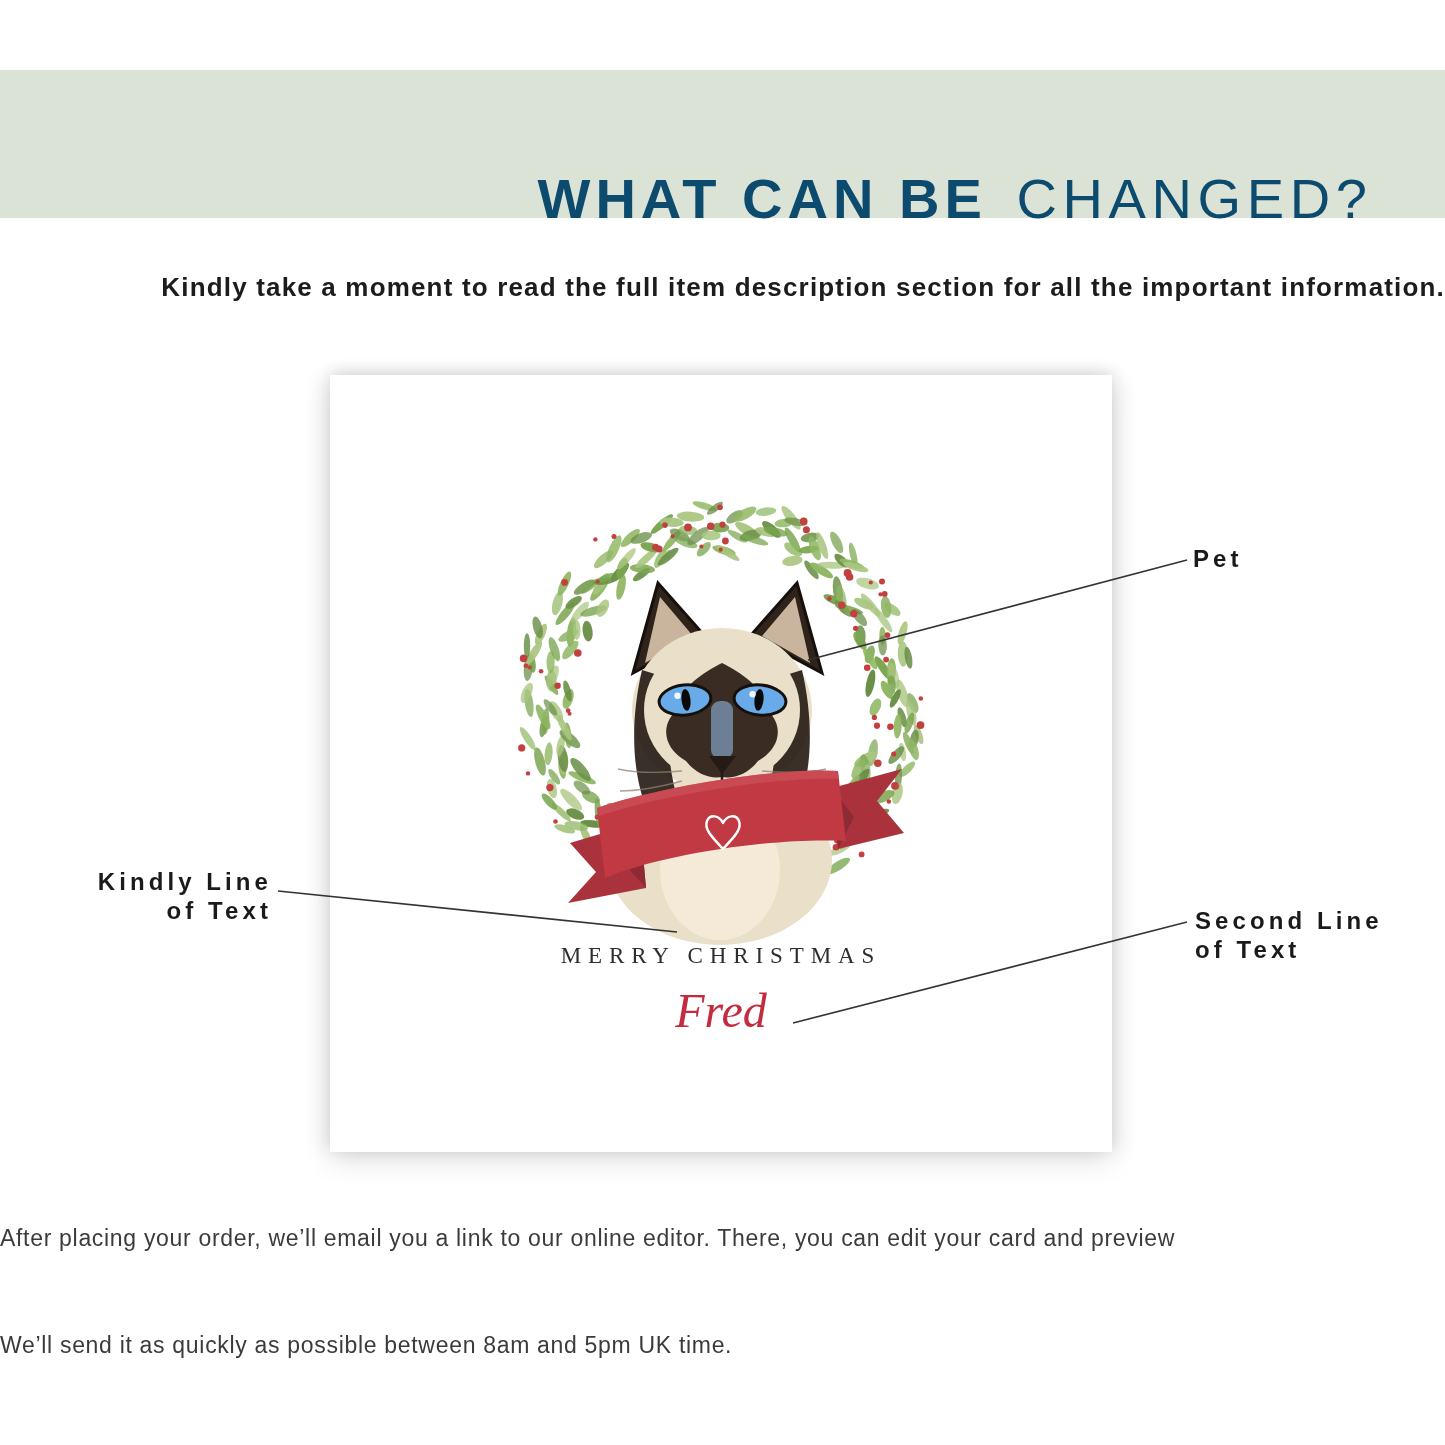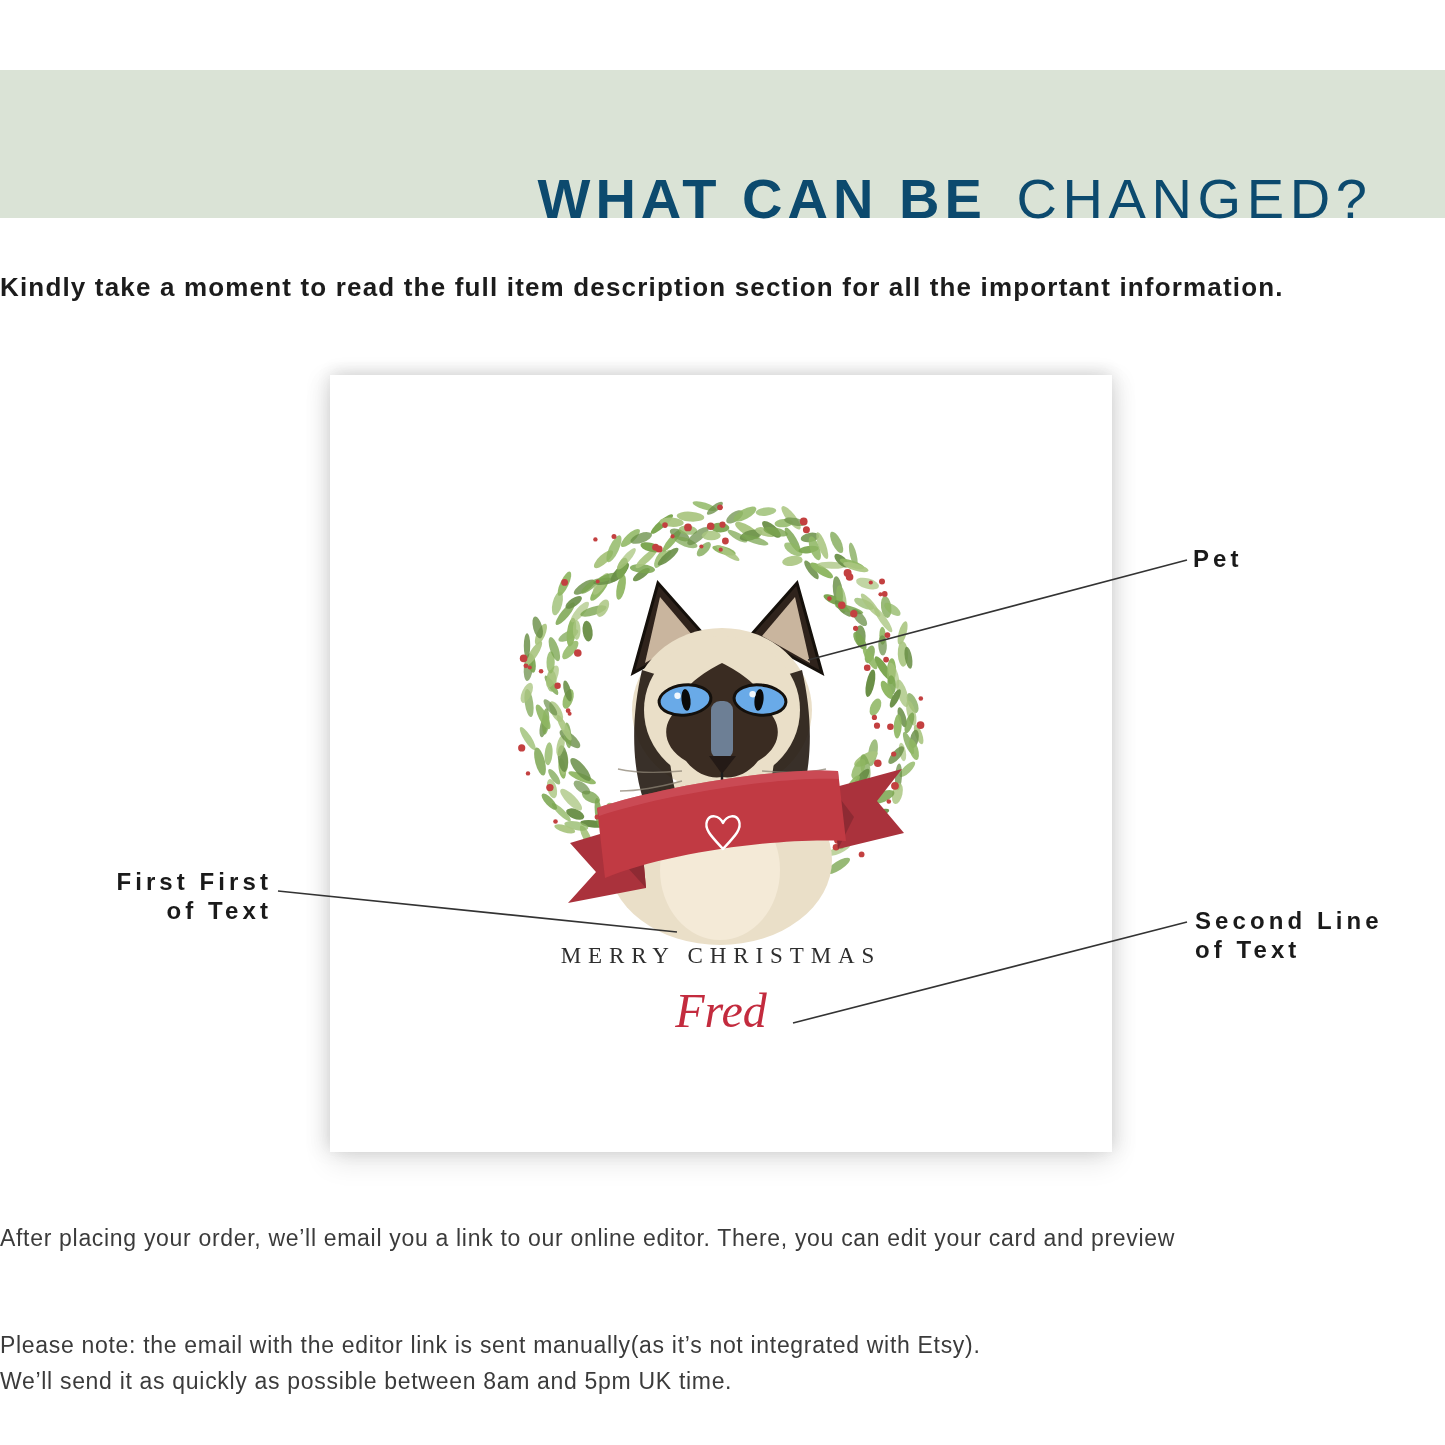"Kindly take a moment to" .instruction { text-align: left -> right }
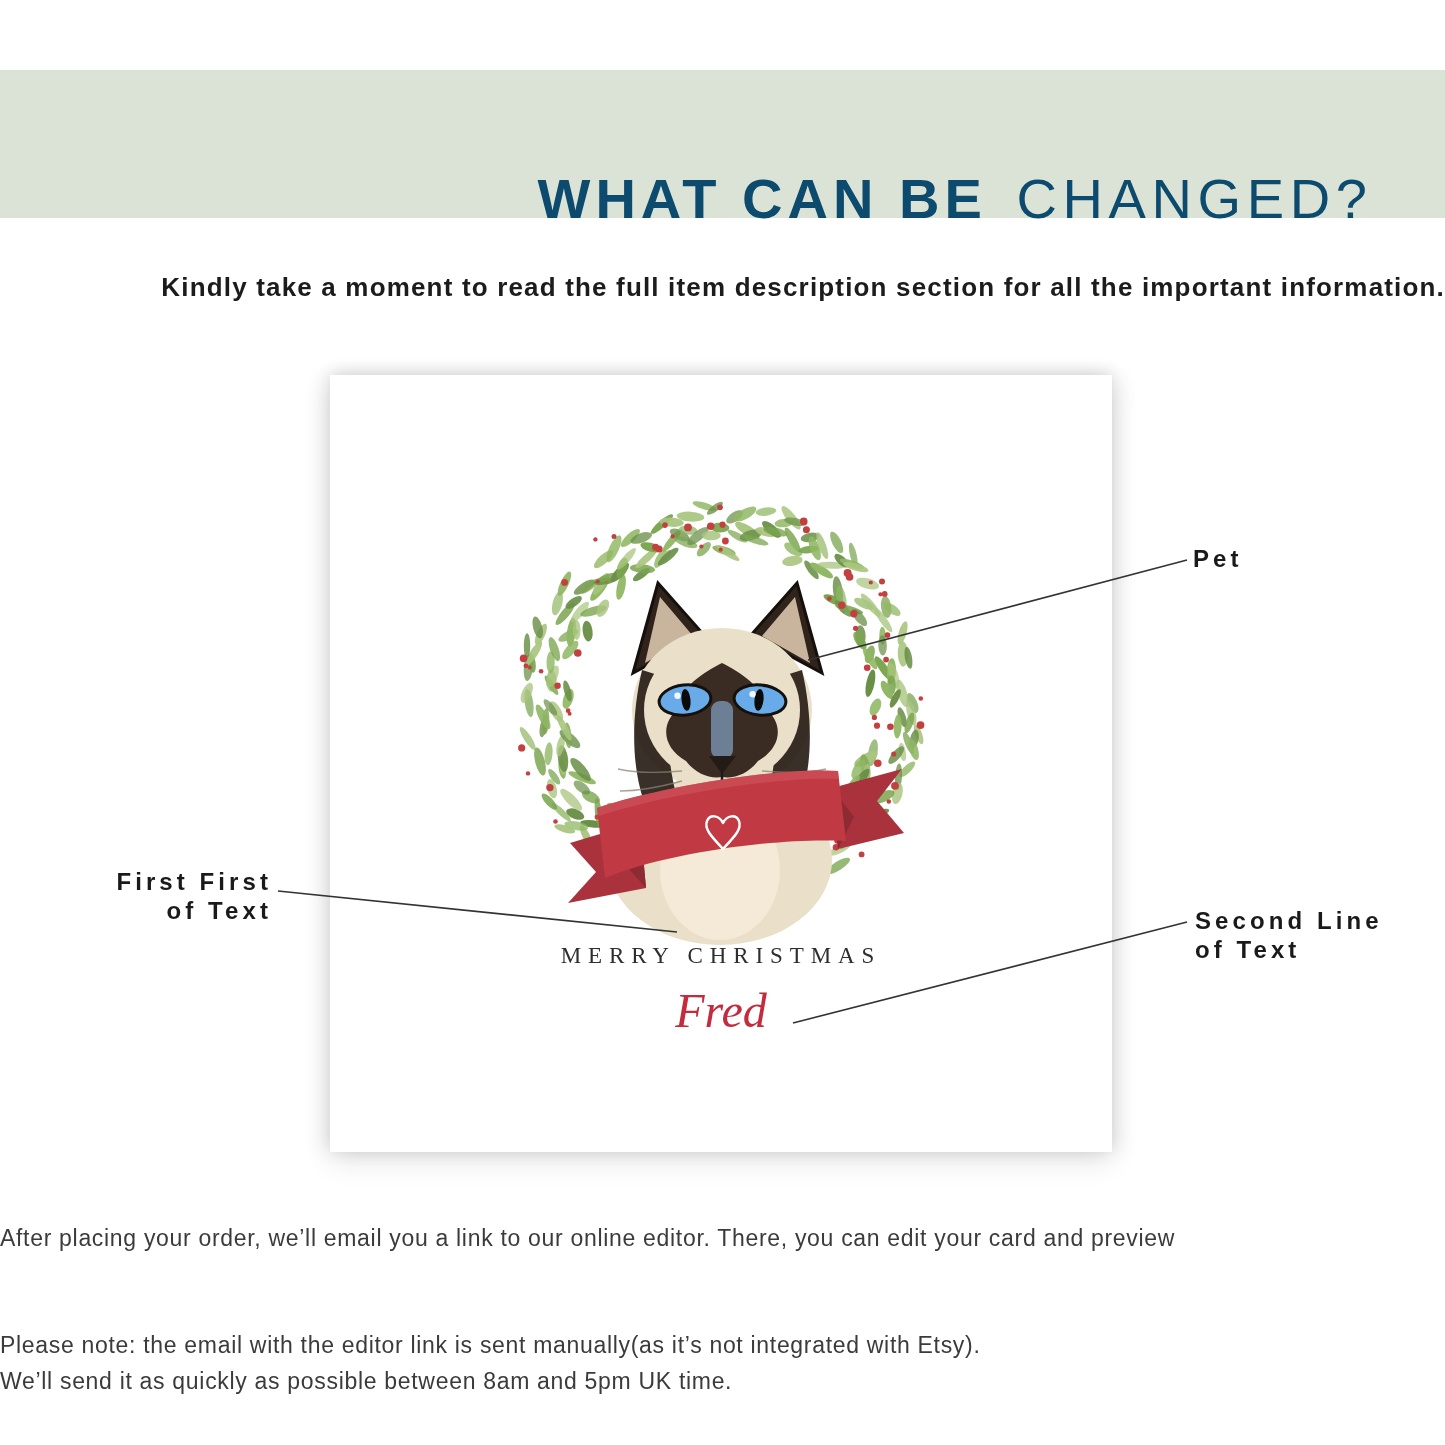"First First" div { text: First First -> Kindly Line }
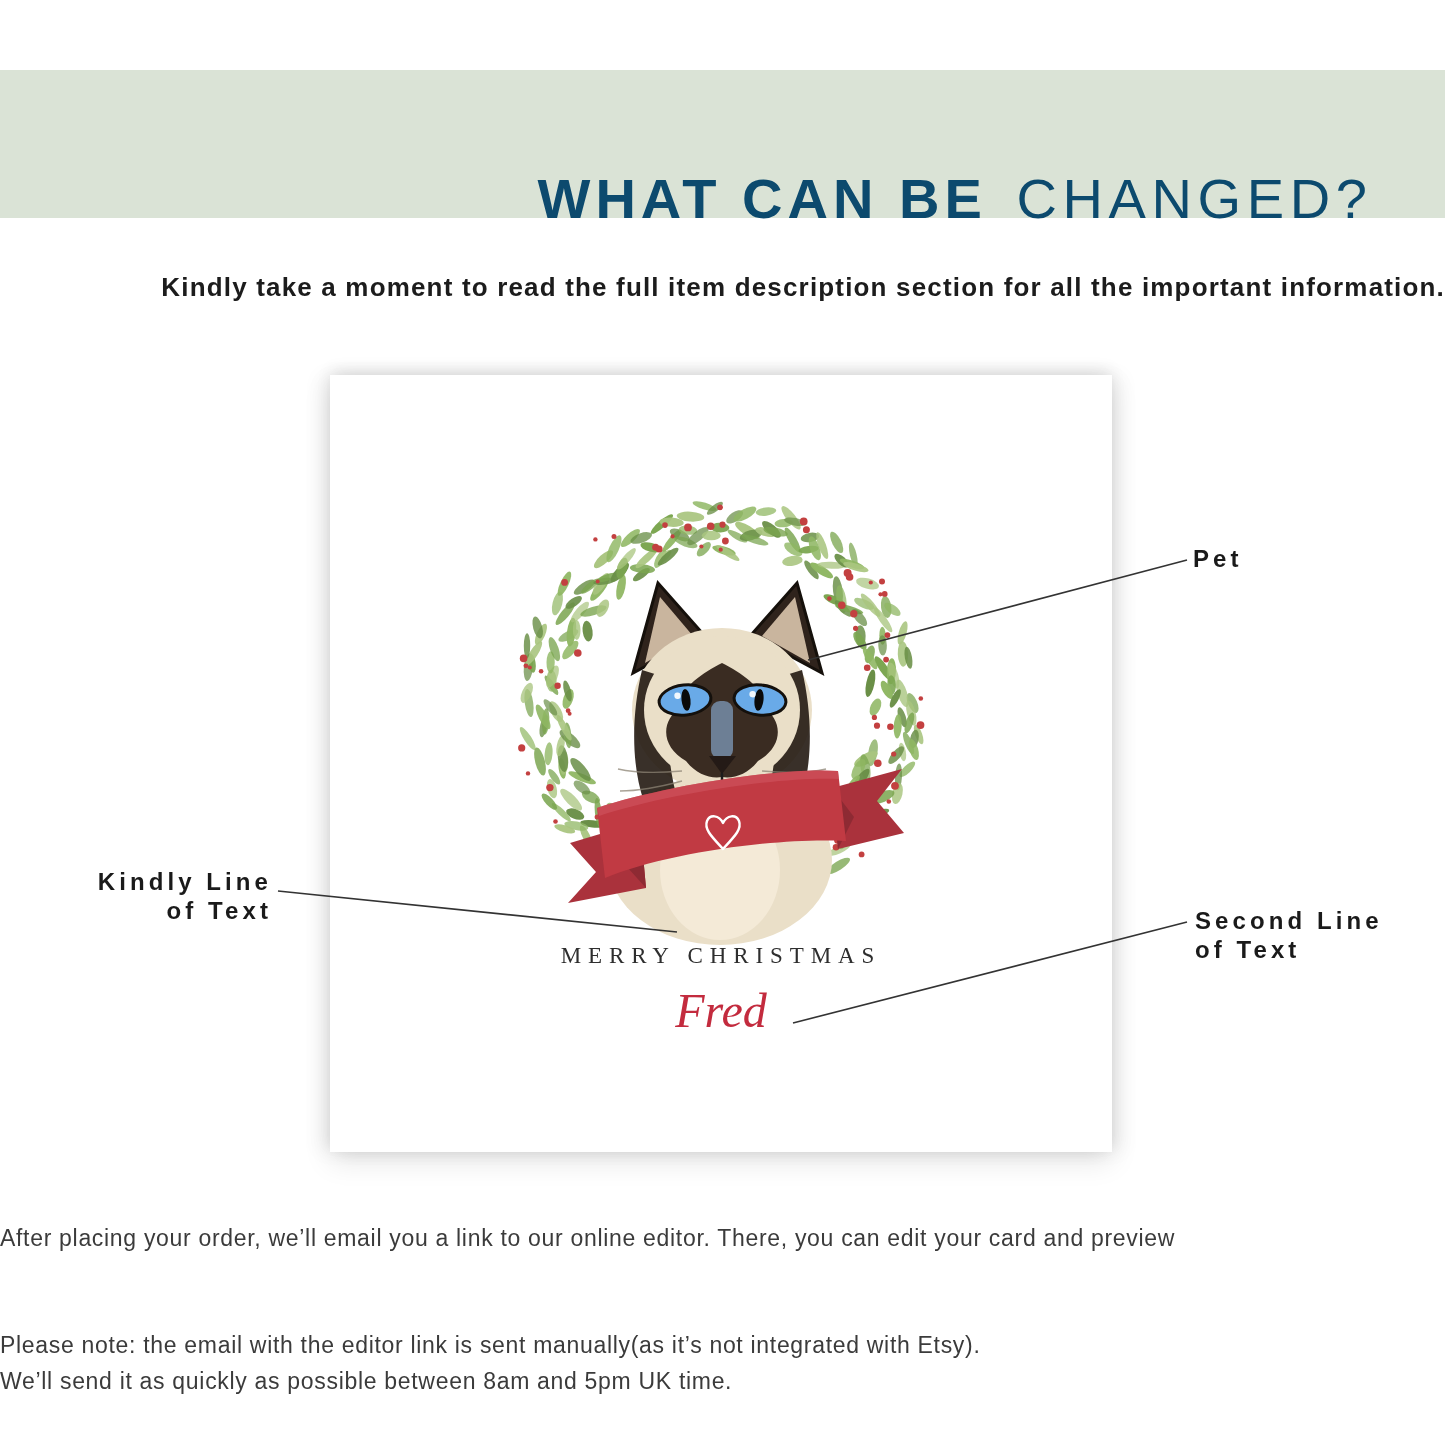"Please note: the email with" div { html: <div>Please note: the email with the editor link is sent manually(as it’s not integrated with Etsy).</div> -> none }
